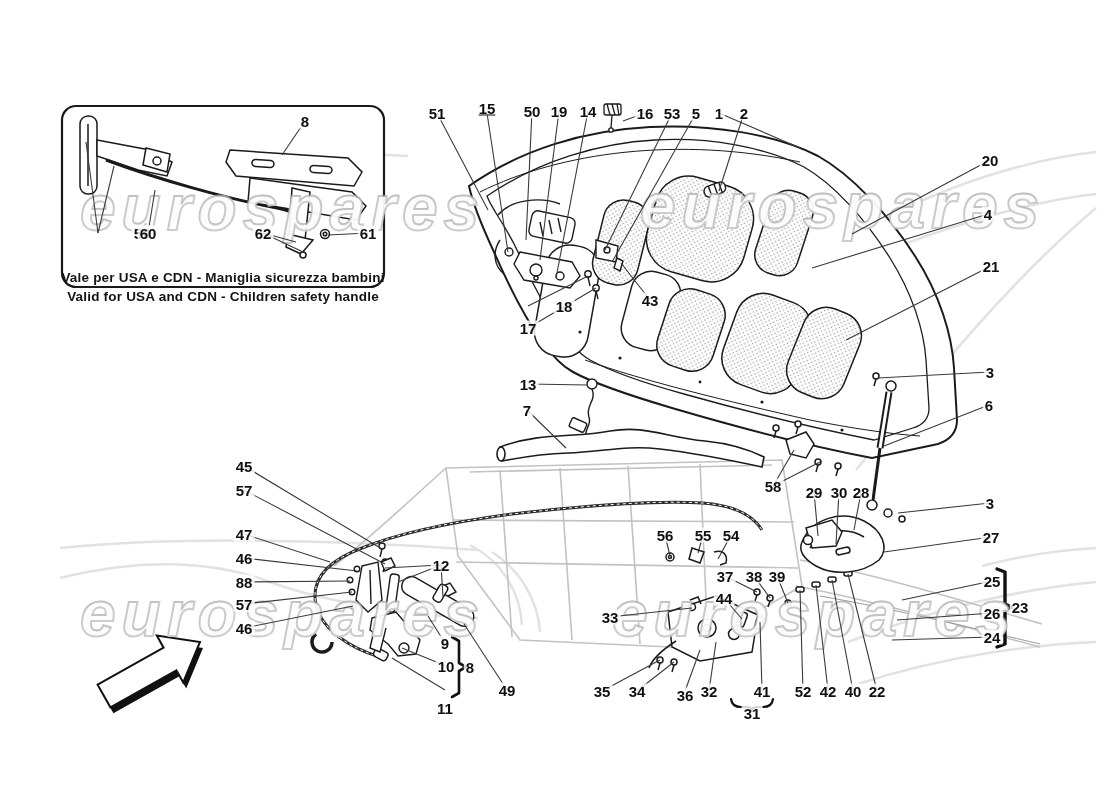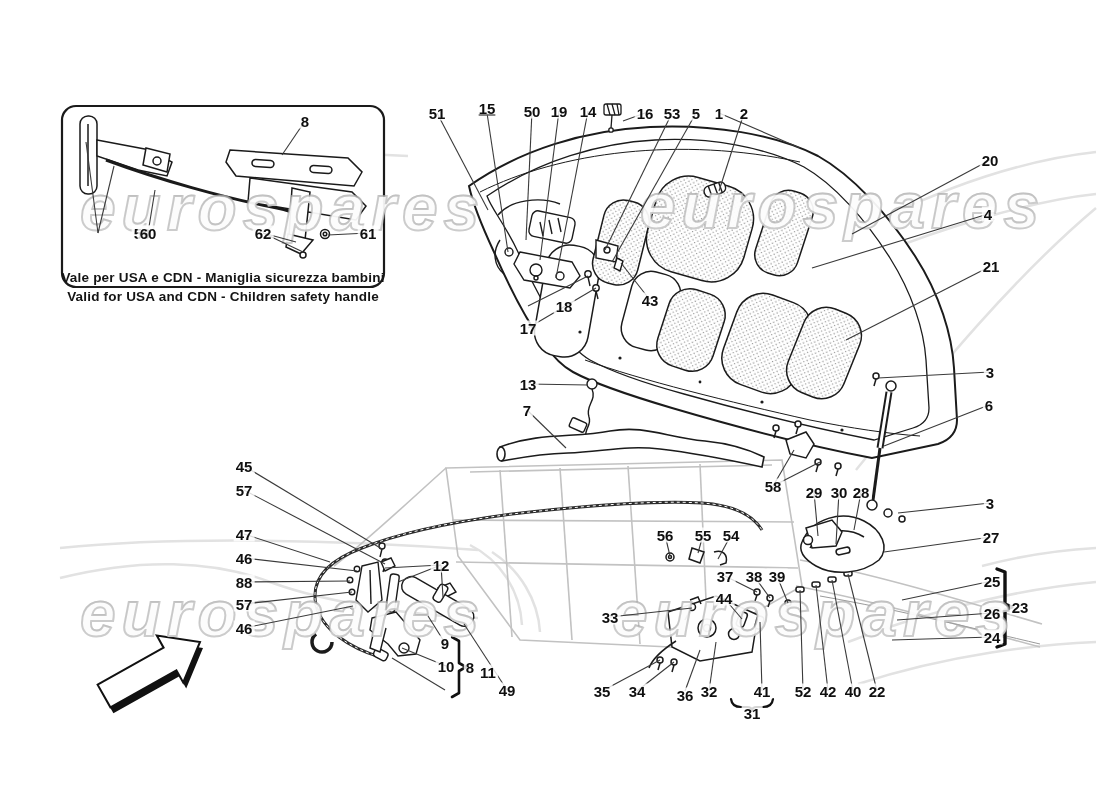"11" span.callout { margin-left: 43px -> none; top: 672px -> 708px }
